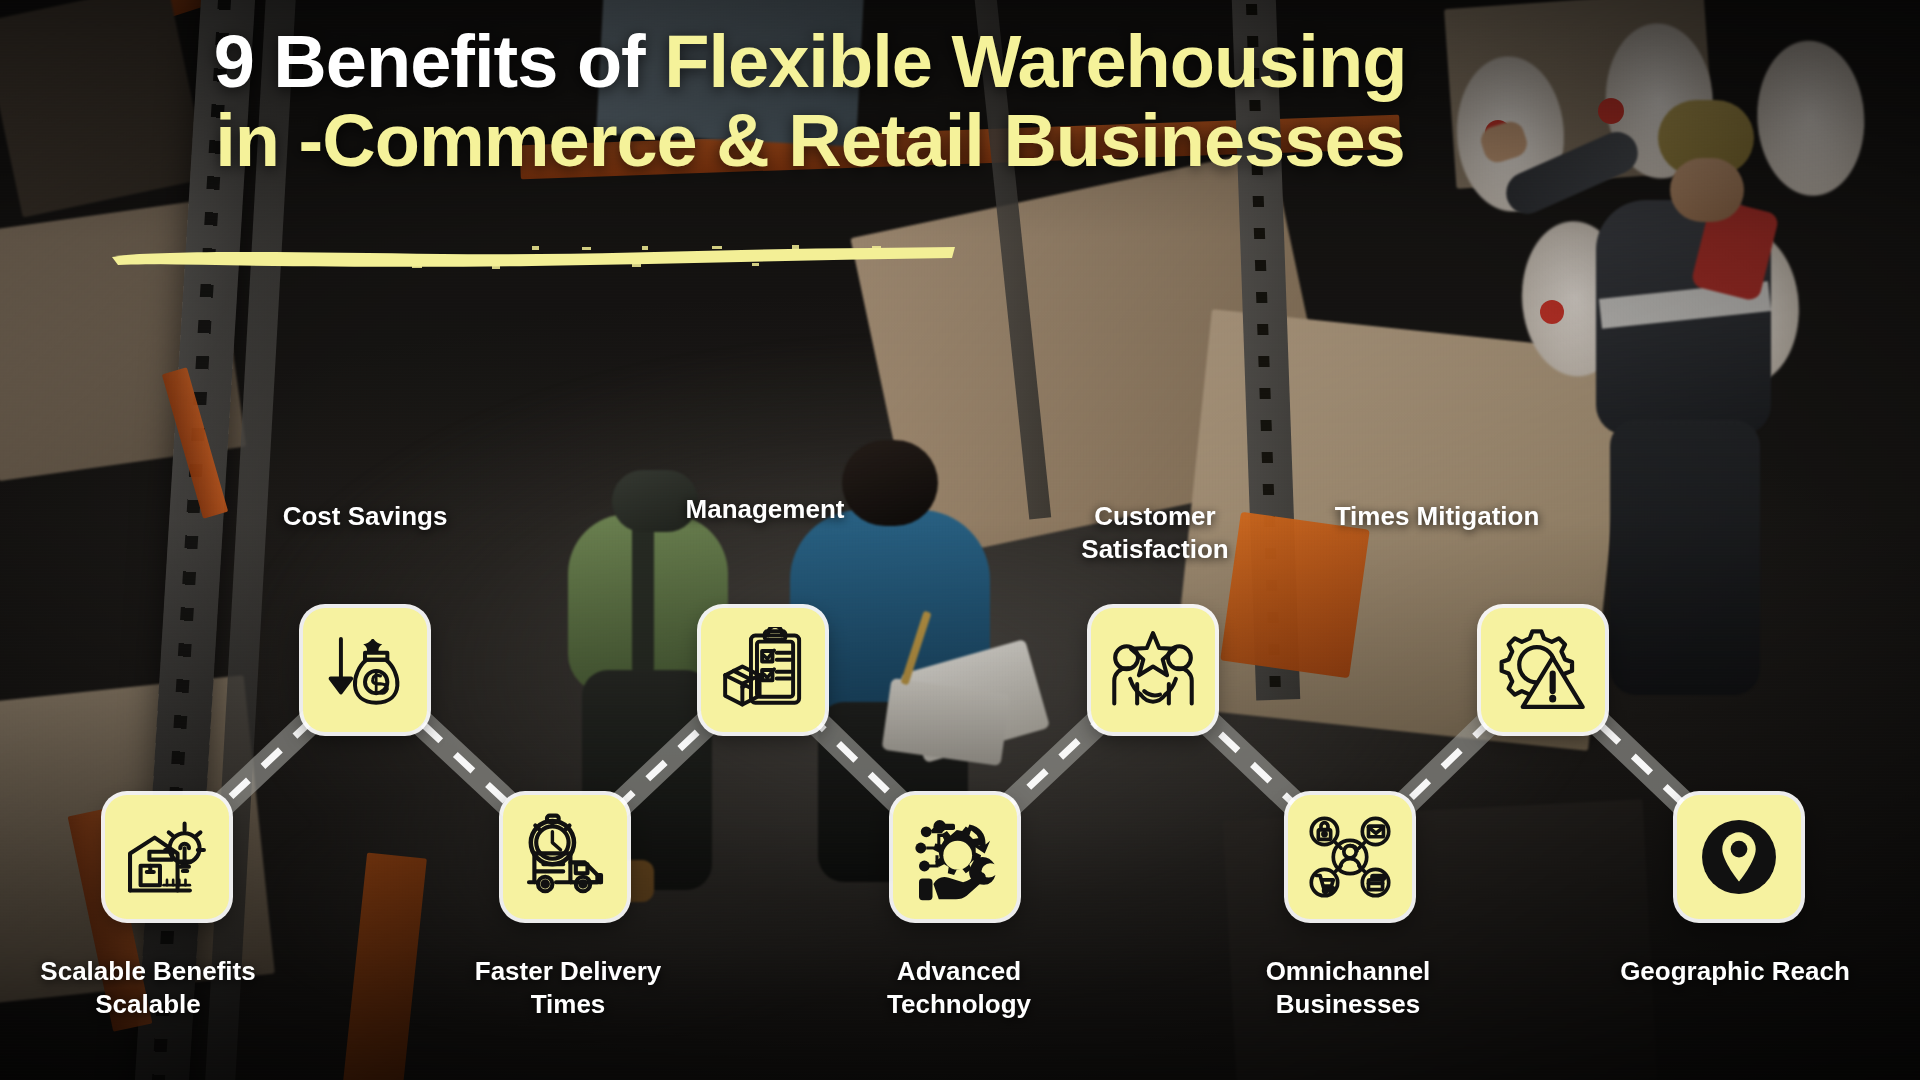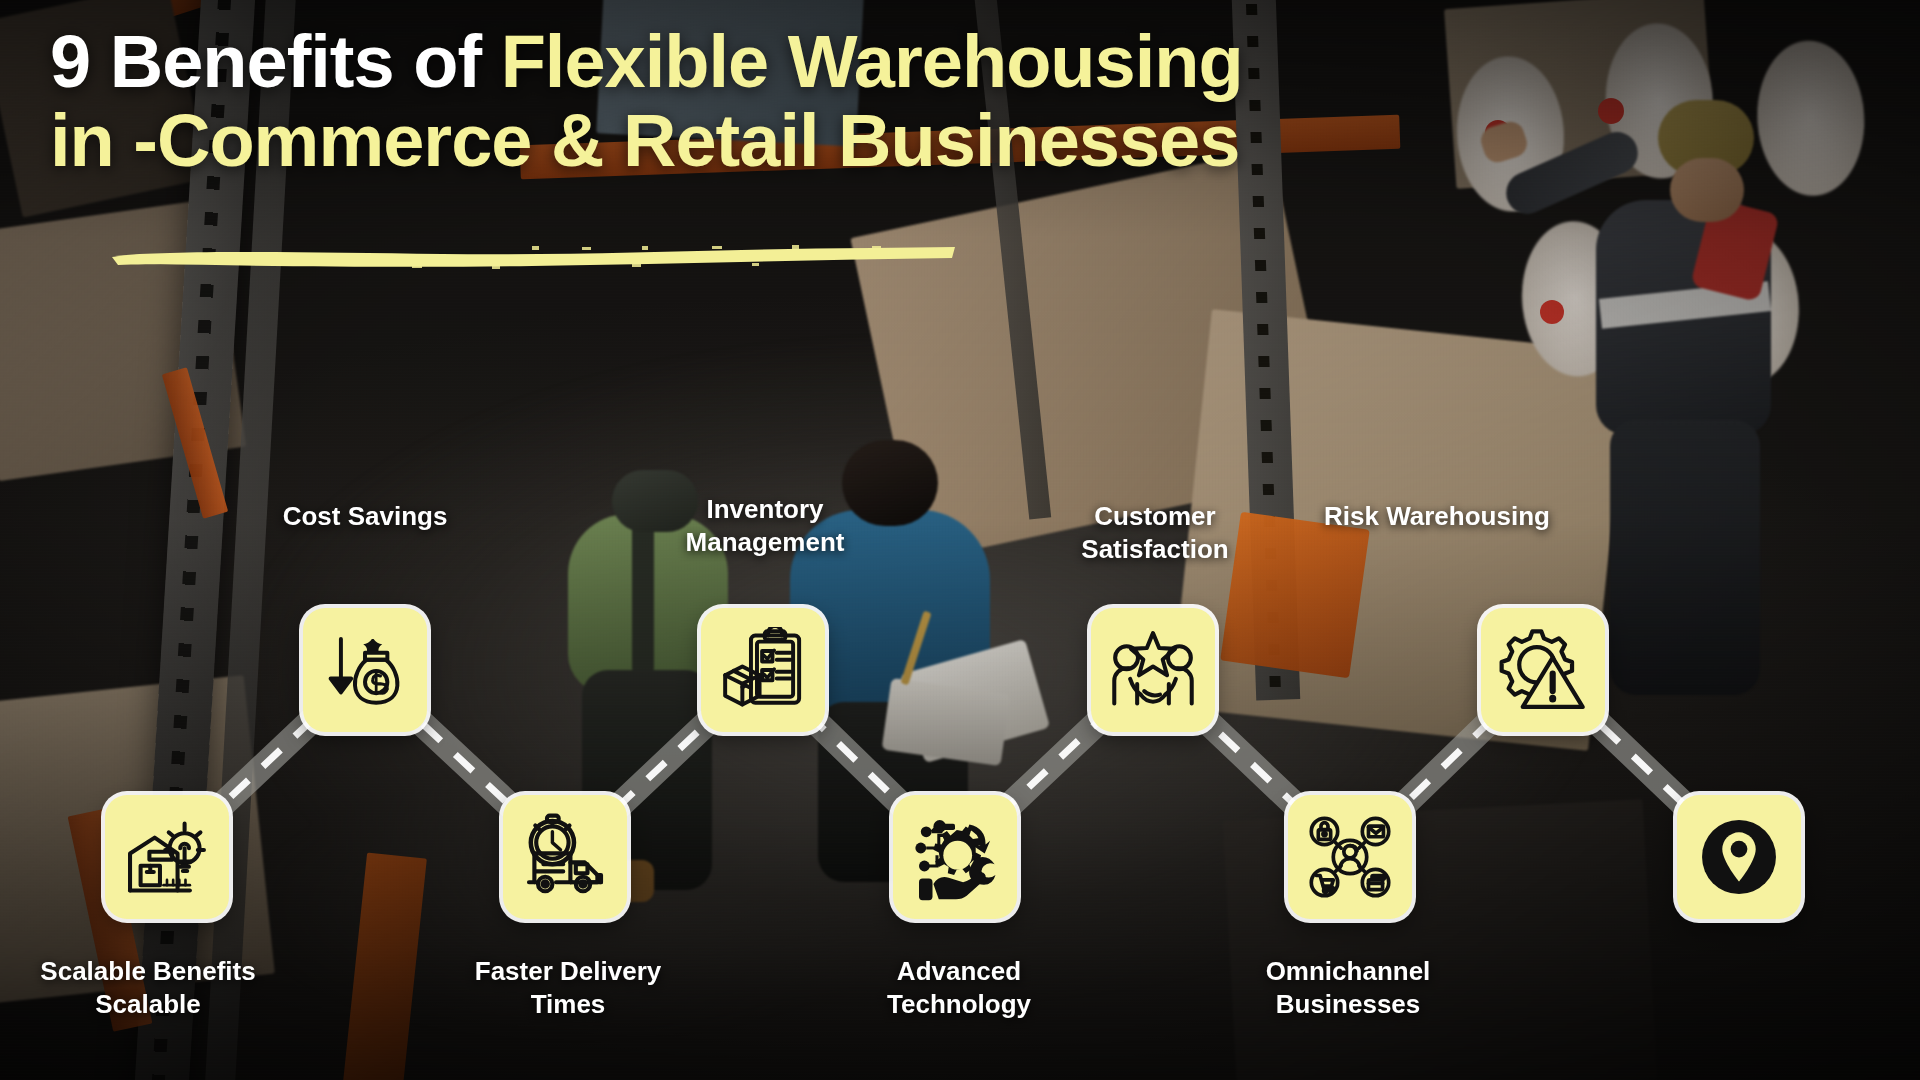"9 Benefits of Flexible Warehousing" .heading { text-align: none -> center }
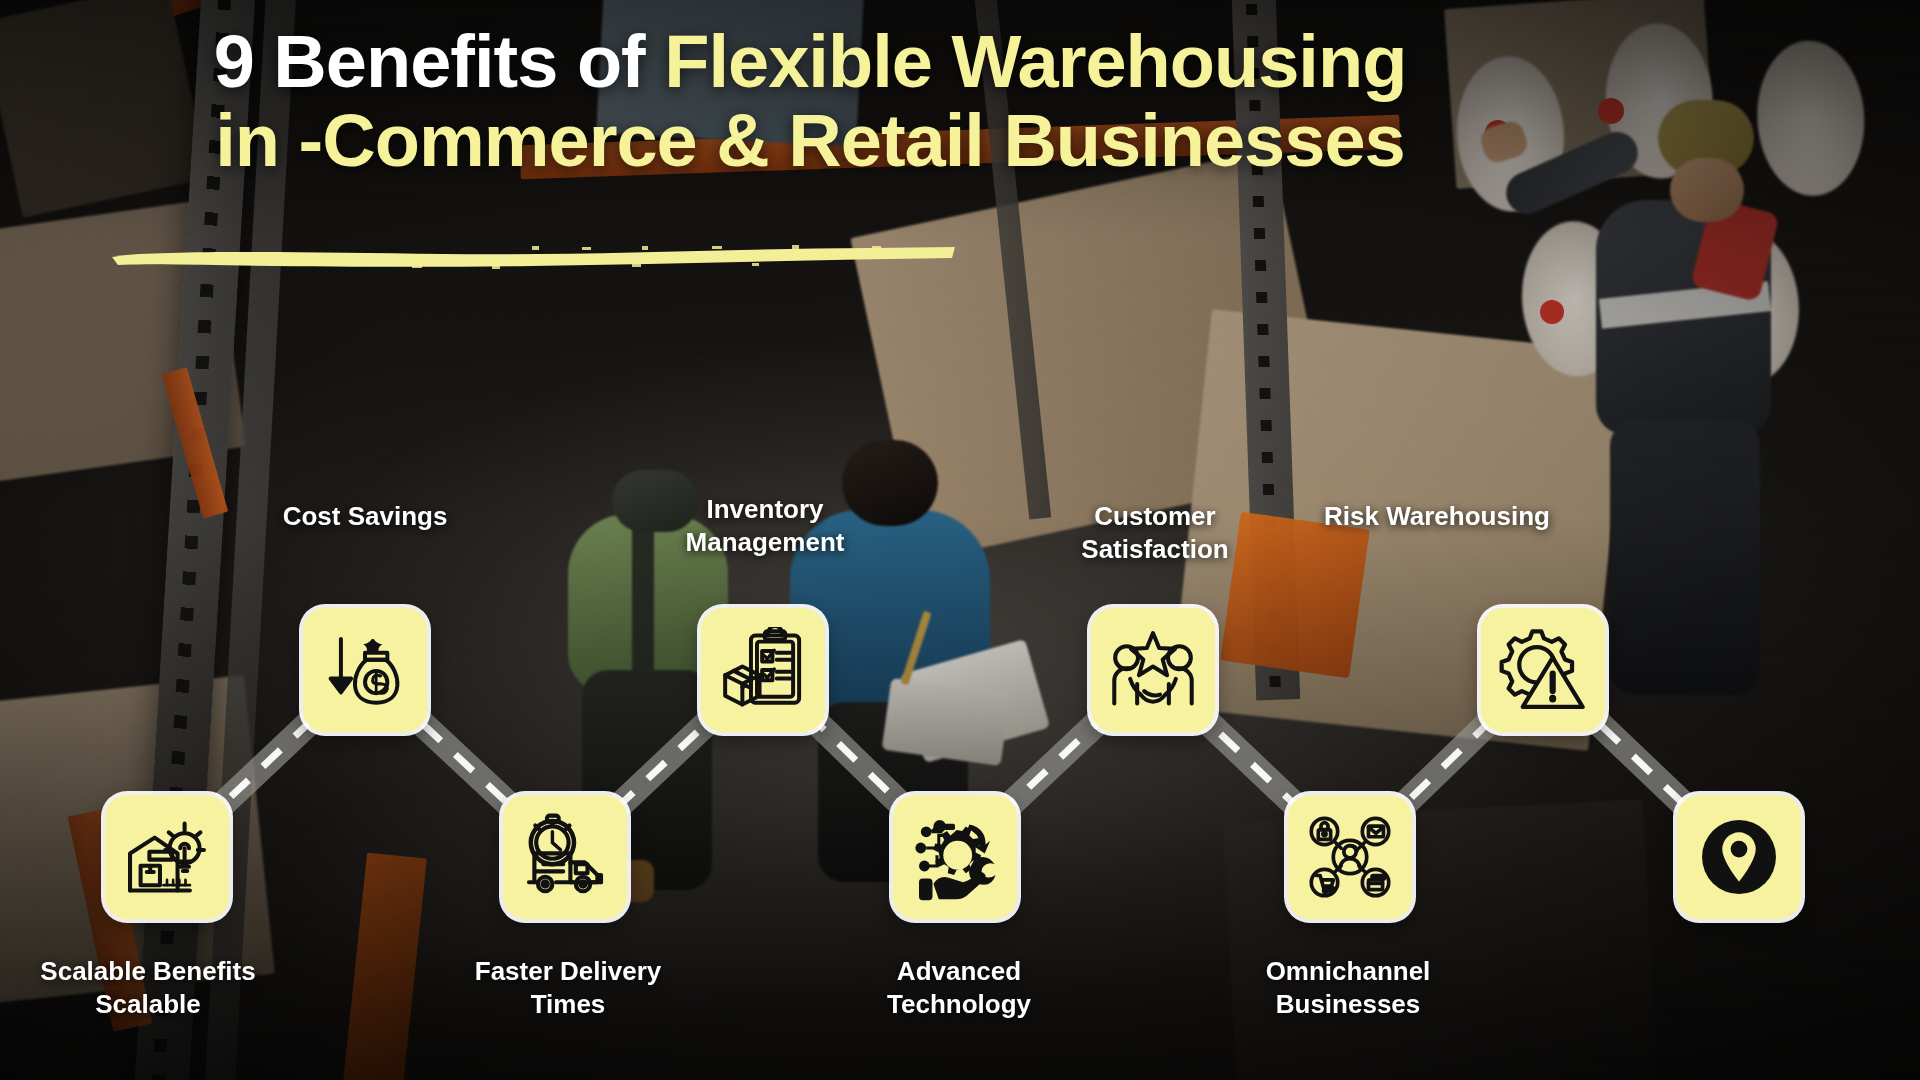"Inventory" div { html: <div>Inventory</div> -> none }
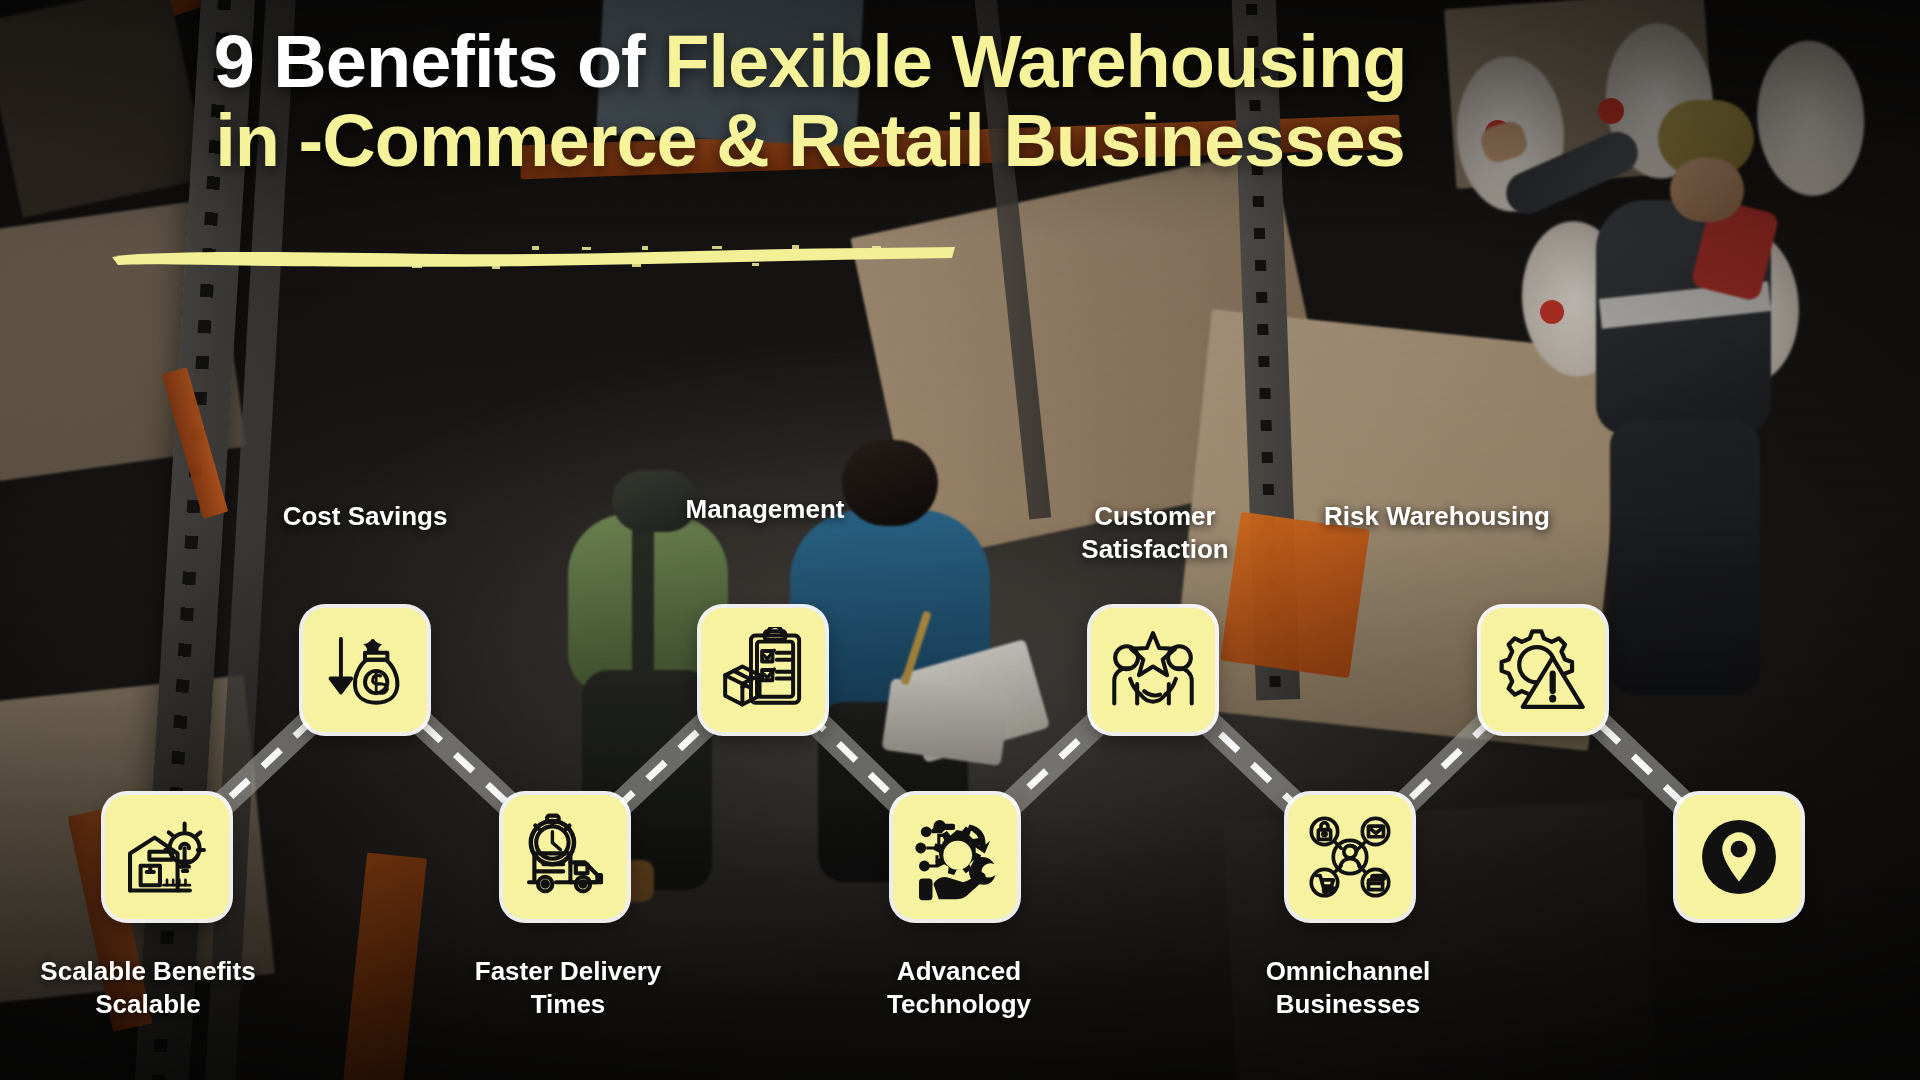"Risk Warehousing" div { text: Risk Warehousing -> Times Mitigation }
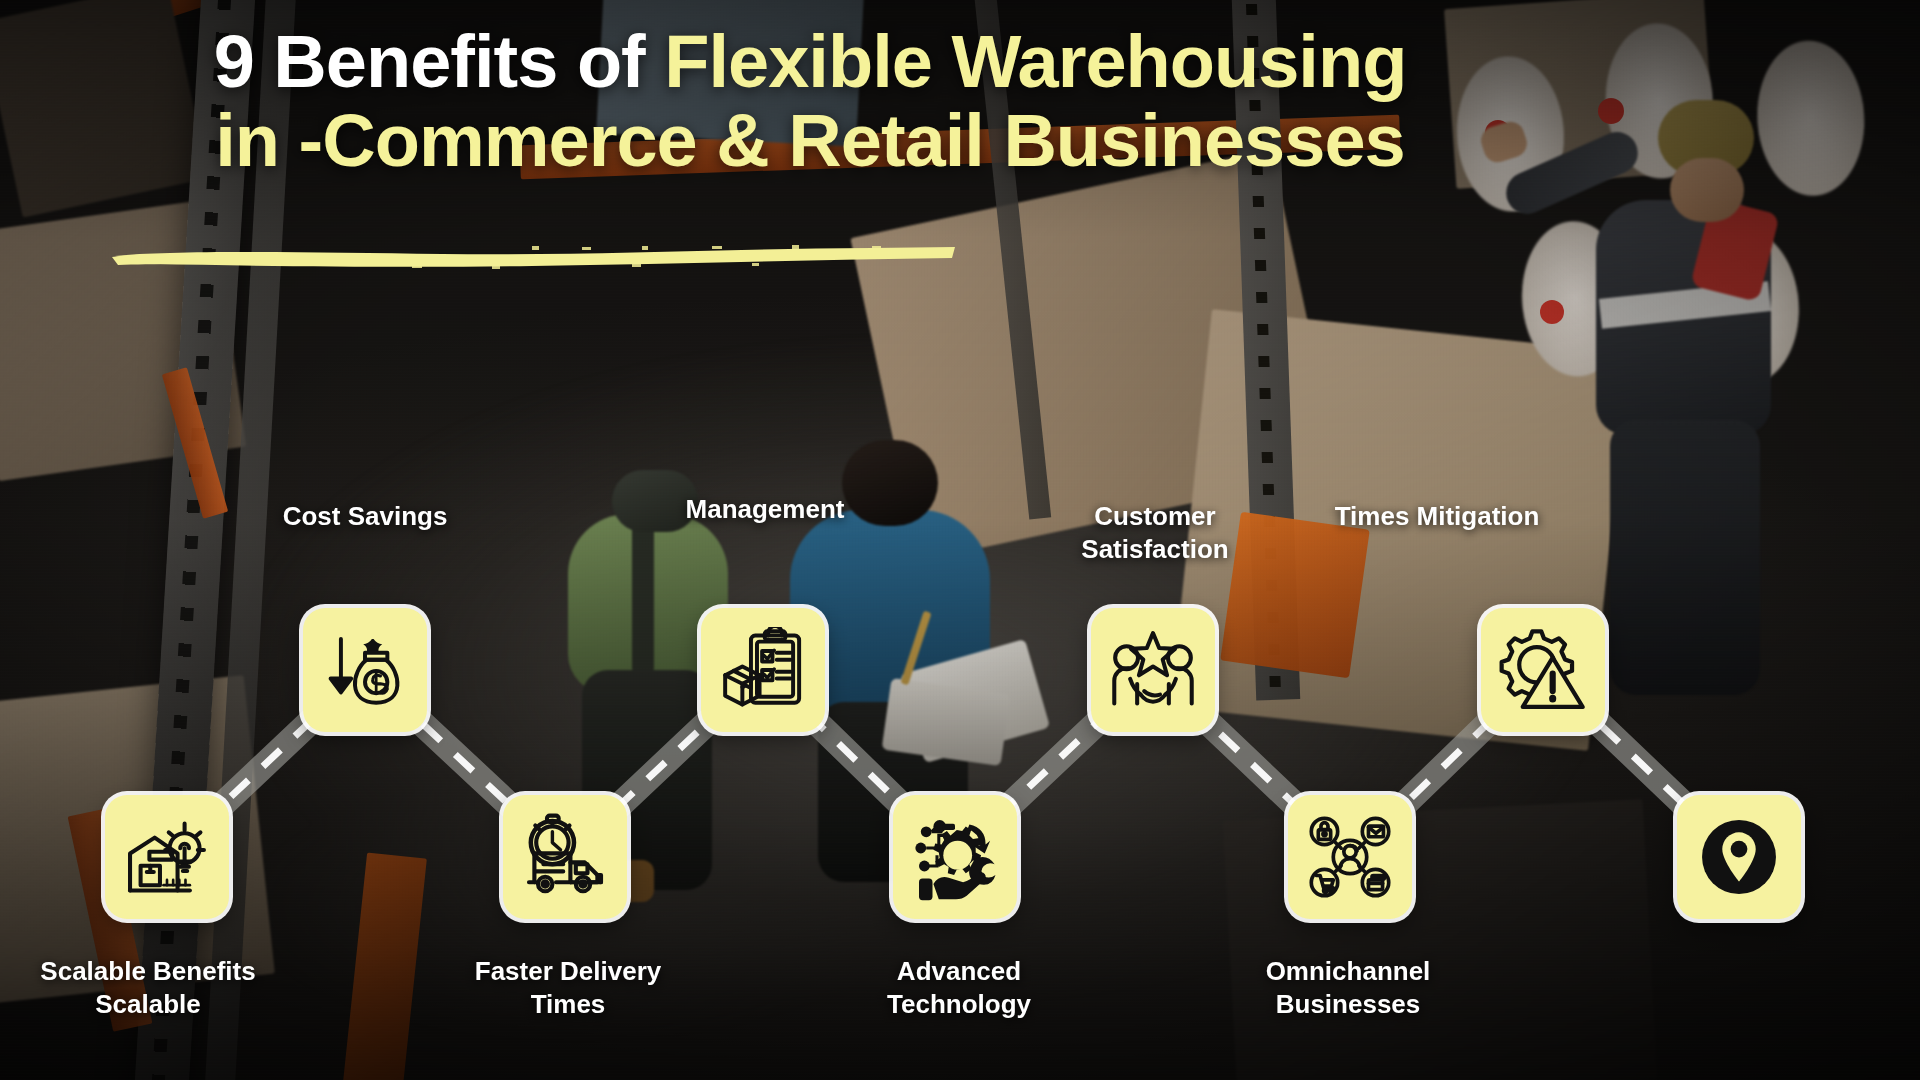"Geographic Reach" div.label { html: none -> <div> <div>Geographic Reach</div> </div> }
